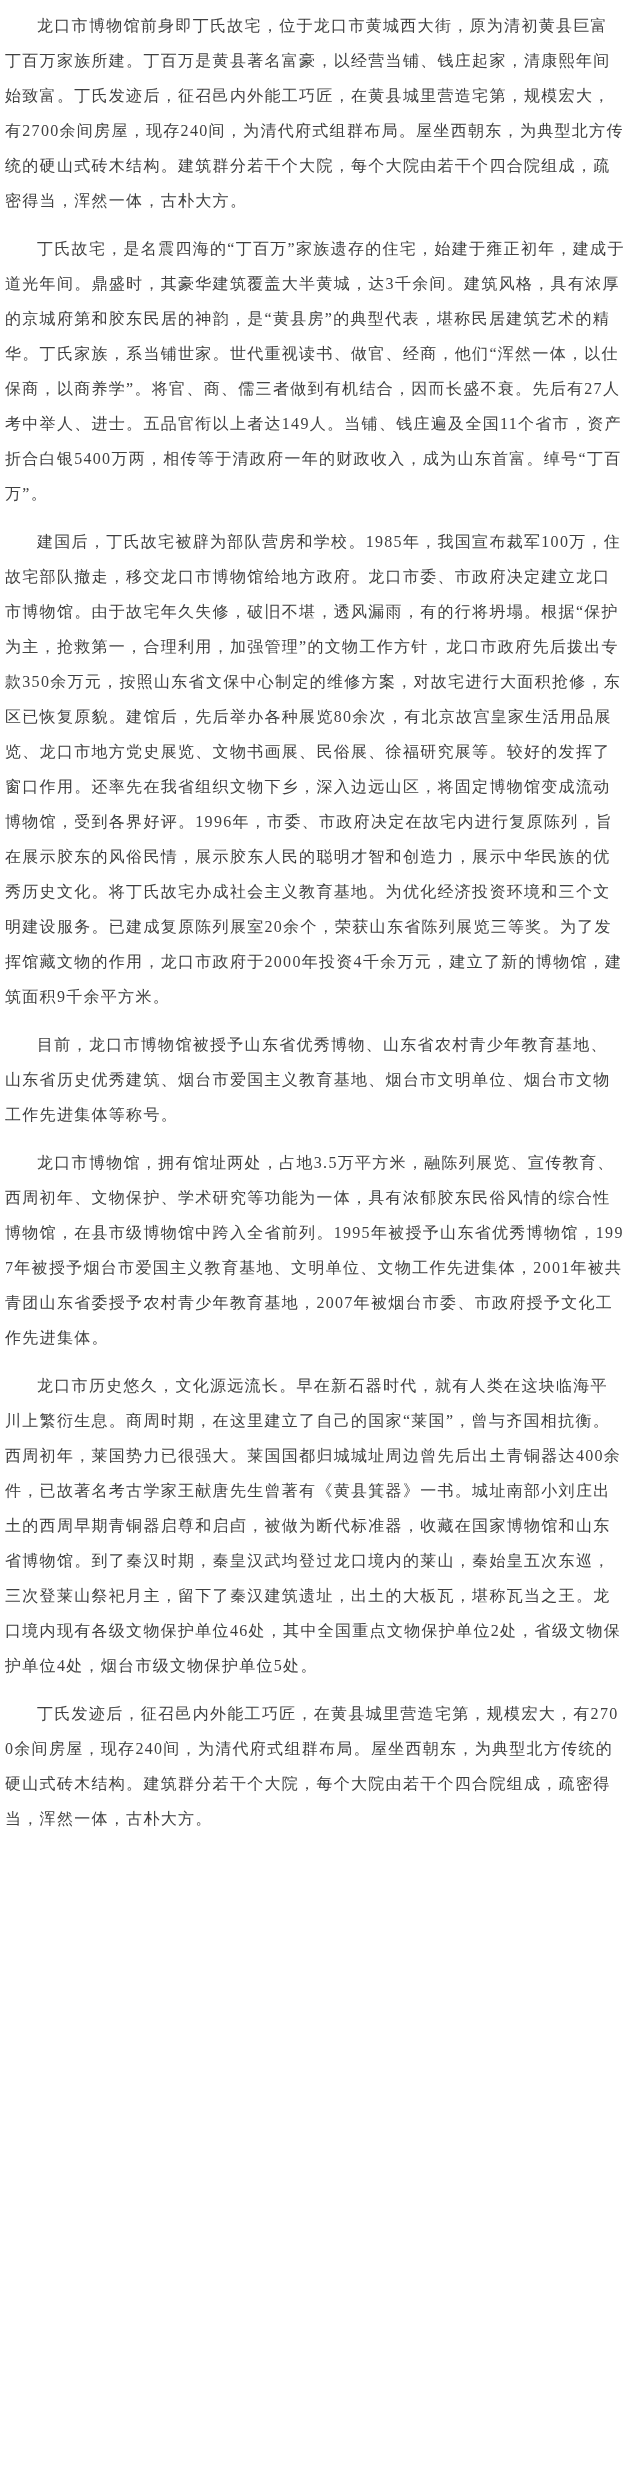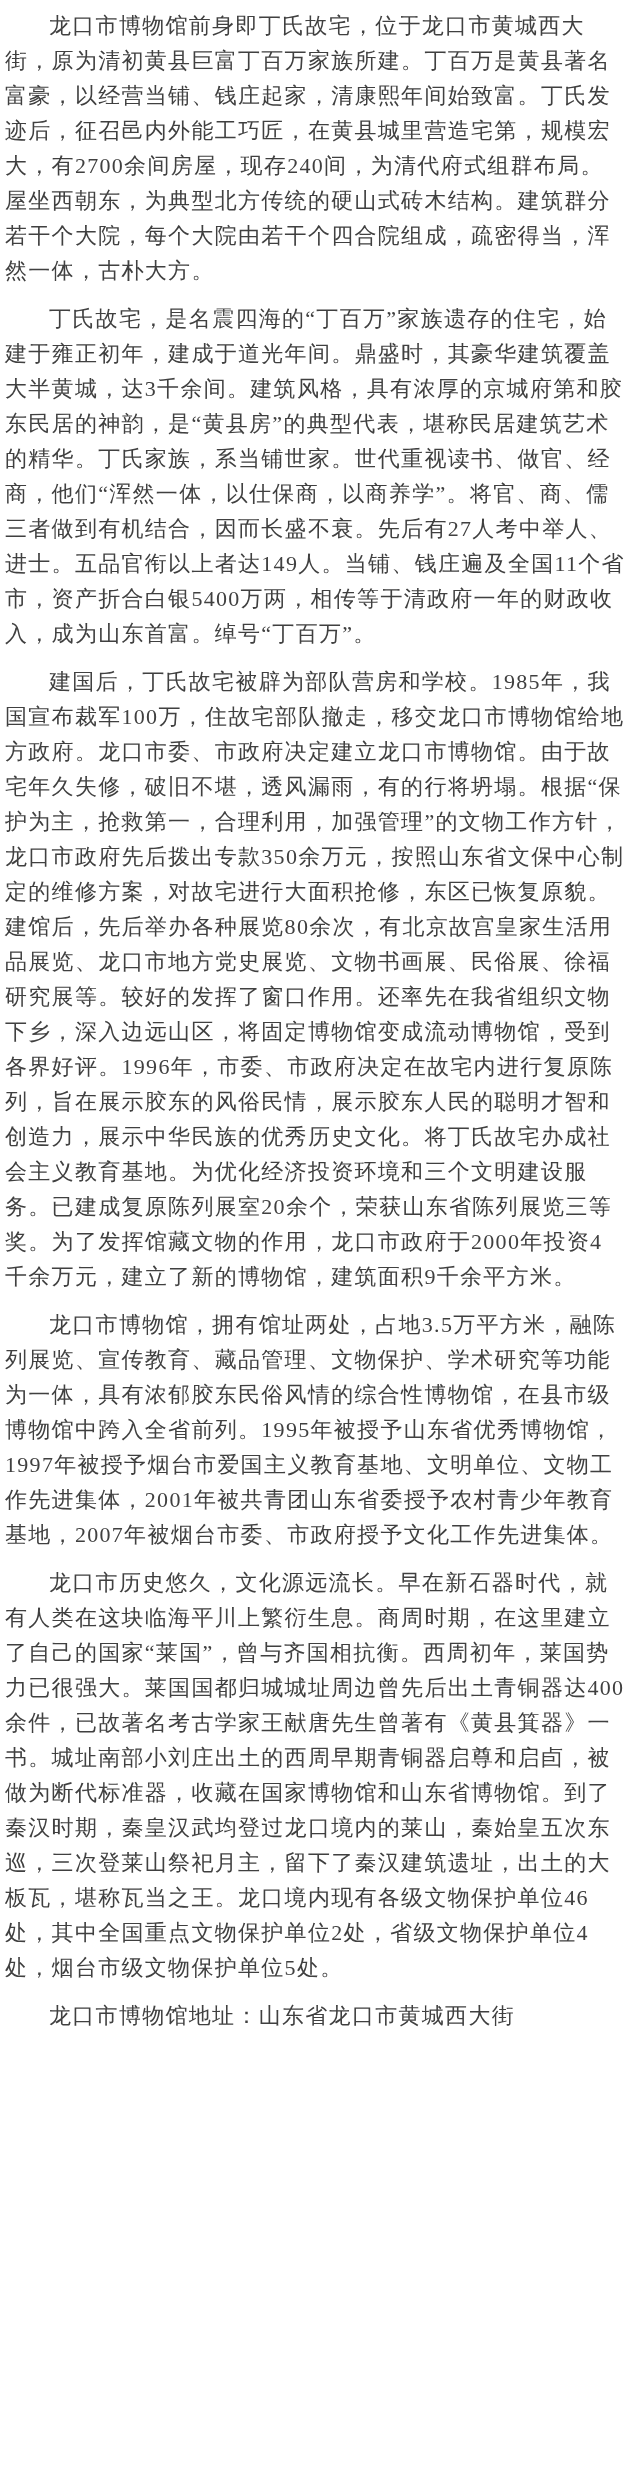"龙口市博物馆前身即丁氏故宅，位于龙口市黄城西大街，原为清初黄县巨富丁百万家族所建" .article { font-size: 22px -> 16px }
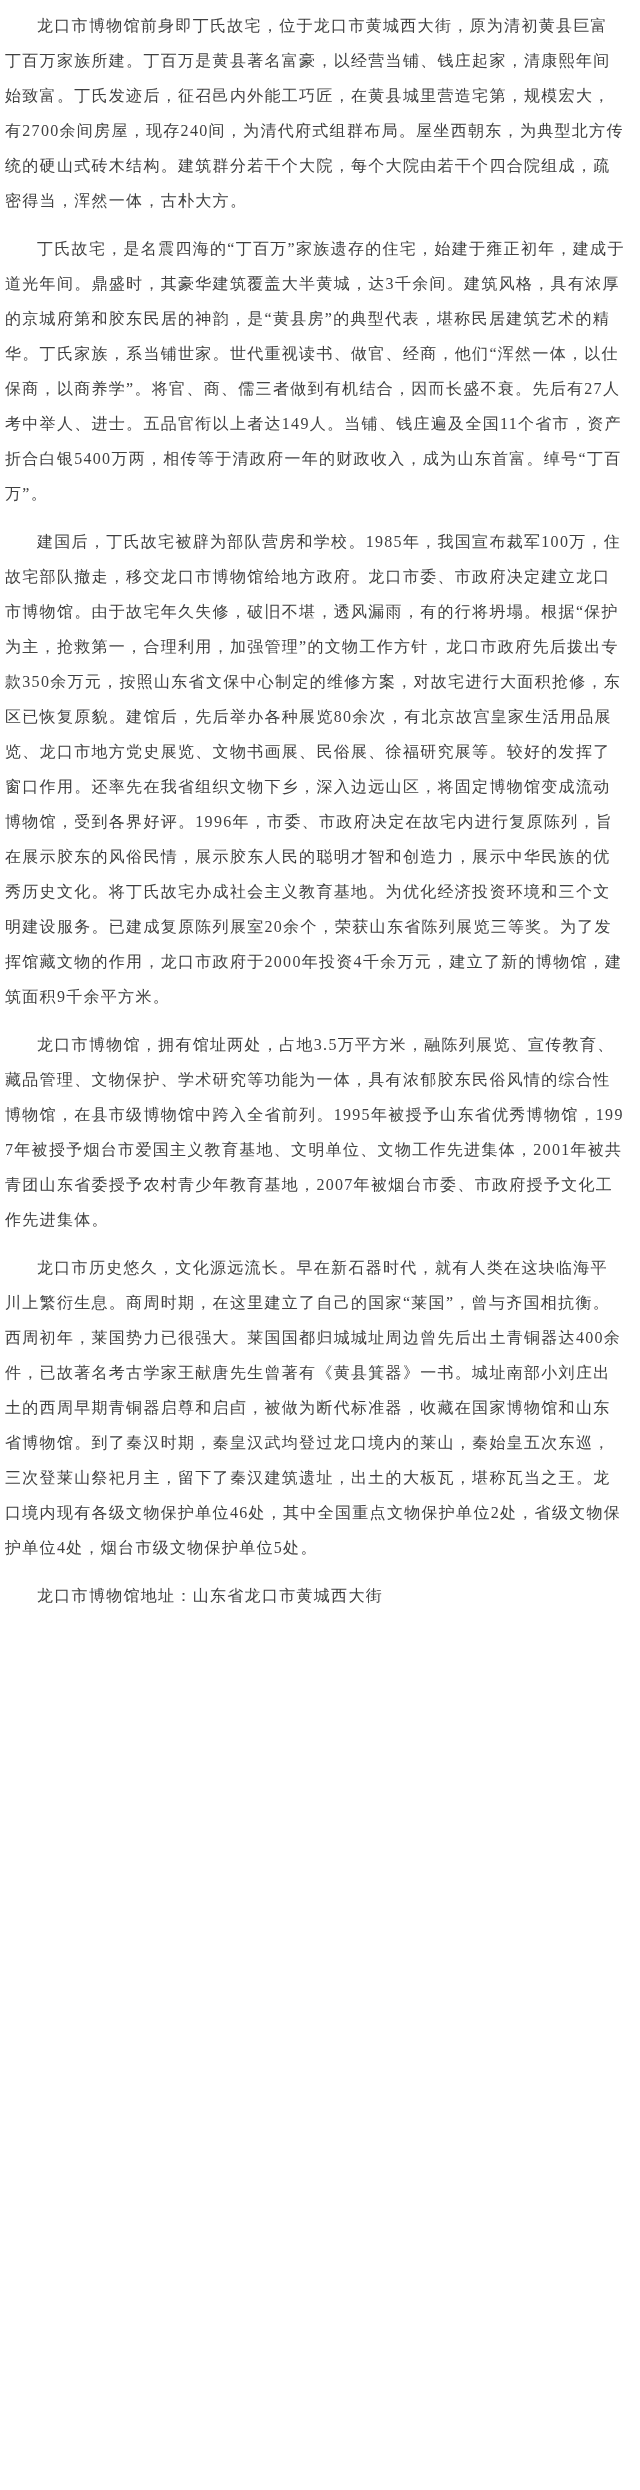"目前，龙口市博物馆被授予山东省优秀博物、山东省农村青少年教育基地、山东省历史优秀" p { html: none -> <p>目前，龙口市博物馆被授予山东省优秀博物、山东省农村青少年教育基地、山东省历史优秀建筑、烟台市爱国主义教育基地、烟台市文明单位、烟台市文物工作先进集体等称号。</p> }
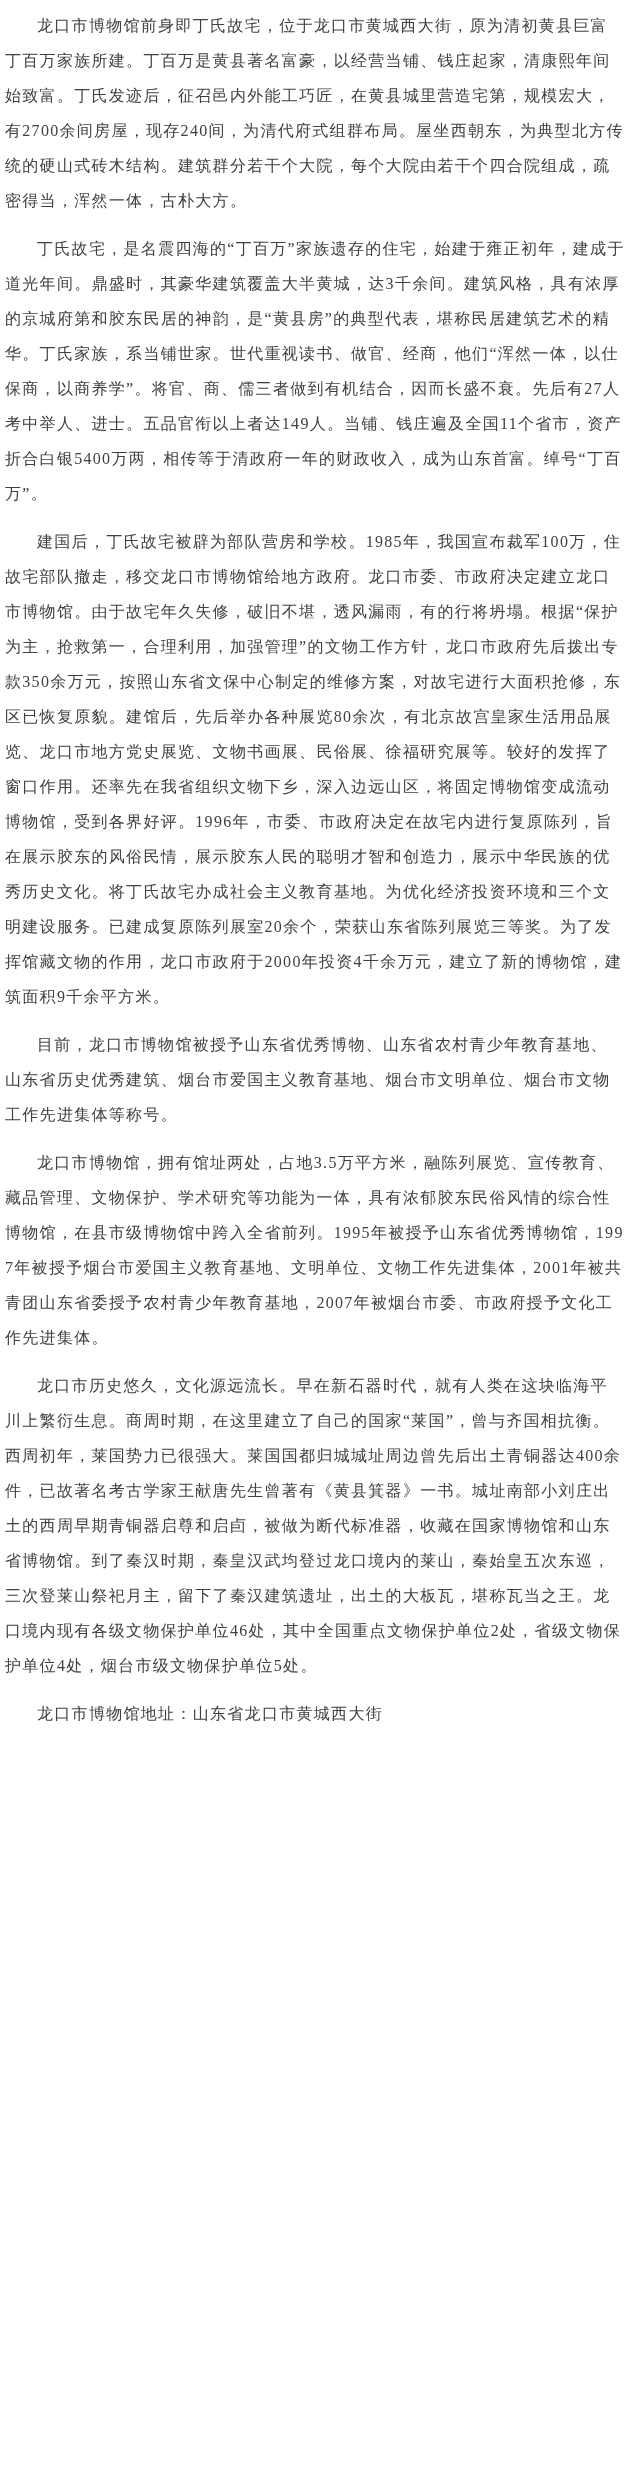"龙口市博物馆，拥有馆址两处，占地3.5万平方米，融陈列展览、宣传教育、藏品管理、" p { text: 藏品管理 -> 西周初年 }
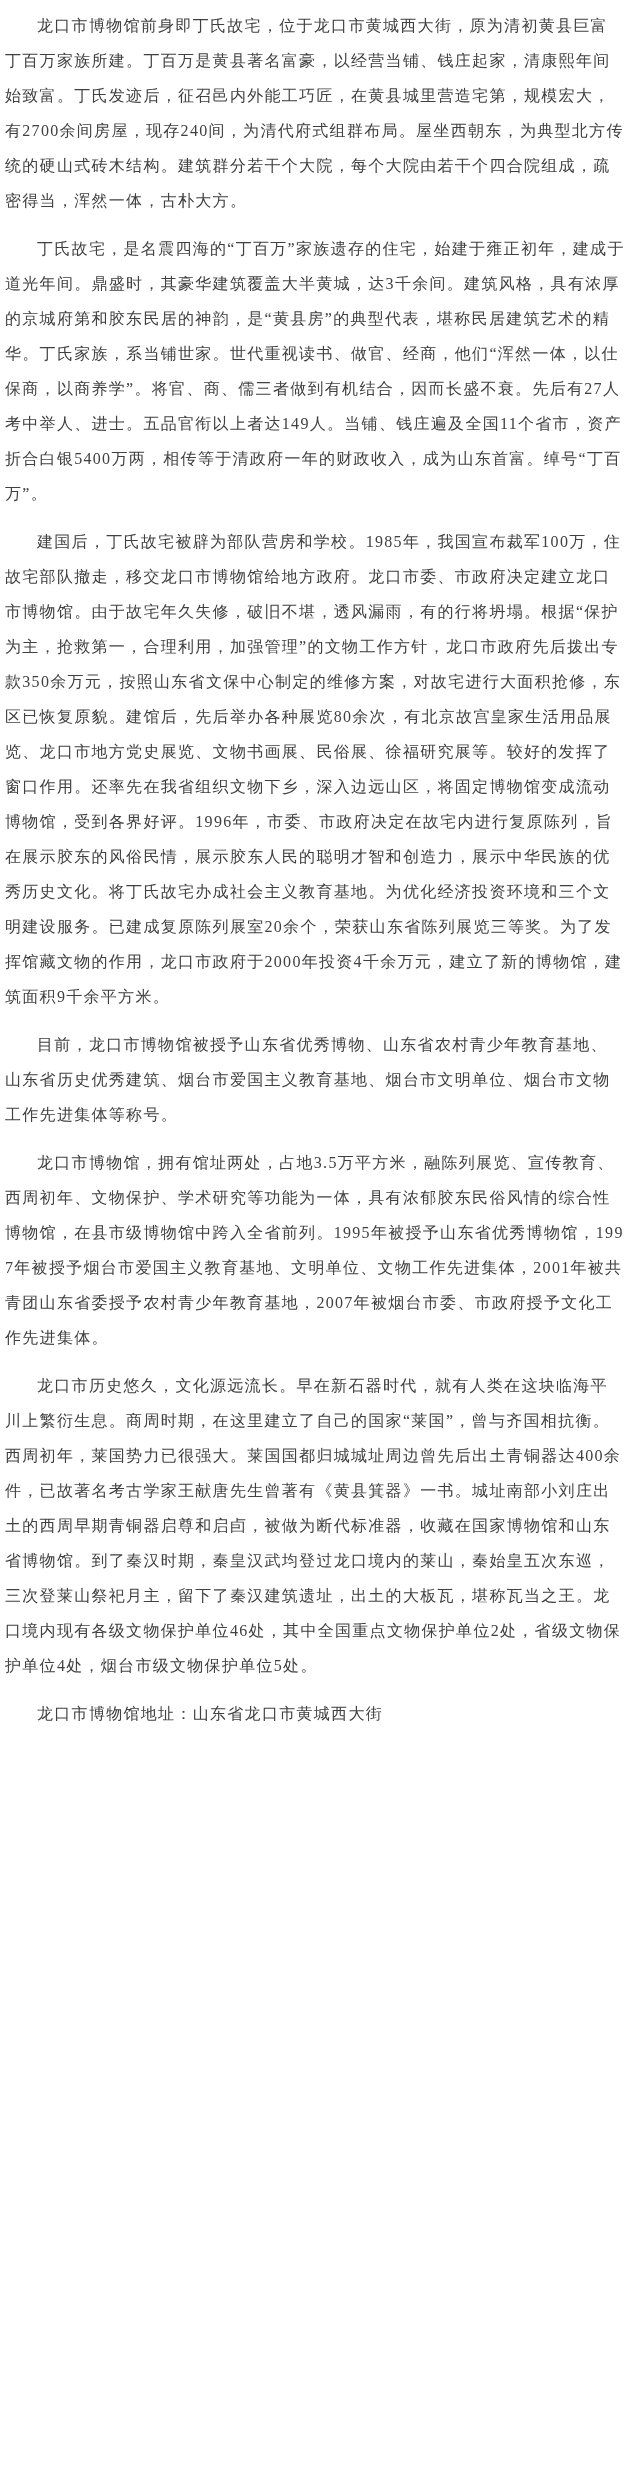"丁氏发迹后，征召邑内外能工巧匠，在黄县城里营造宅第，规模宏大，有2700余间房屋" p { html: none -> <p>丁氏发迹后，征召邑内外能工巧匠，在黄县城里营造宅第，规模宏大，有2700余间房屋，现存240间，为清代府式组群布局。屋坐西朝东，为典型北方传统的硬山式砖木结构。建筑群分若干个大院，每个大院由若干个四合院组成，疏密得当，浑然一体，古朴大方。</p> }
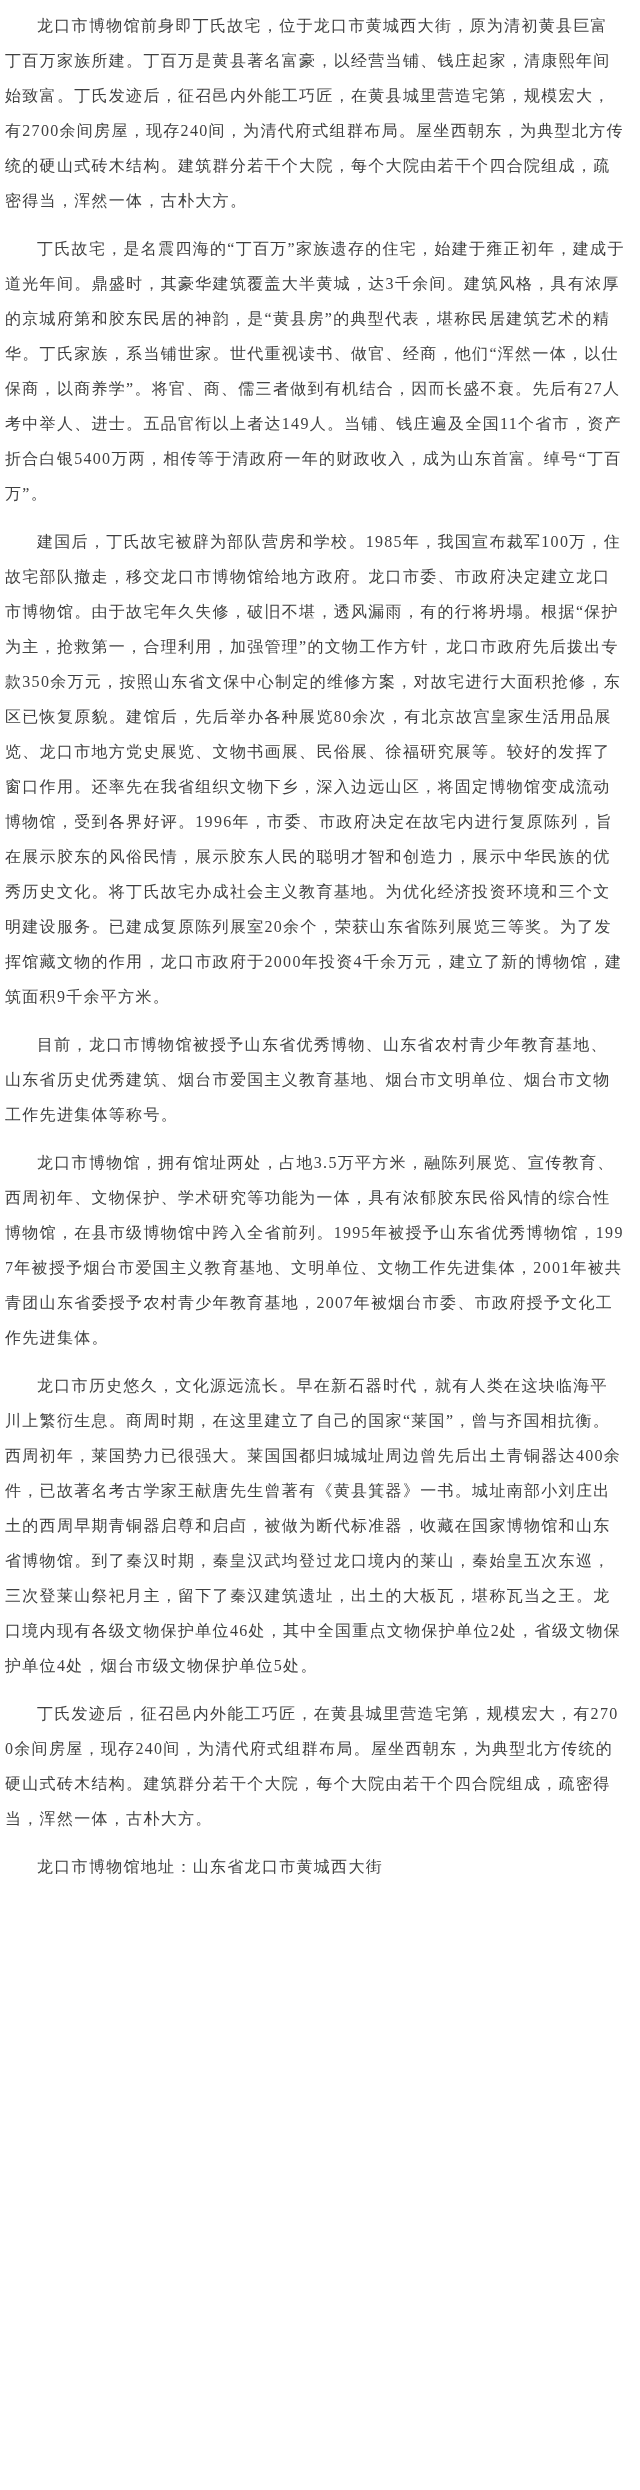"龙口市博物馆地址：山东省龙口市黄城西大街" p { html: <p>龙口市博物馆地址：山东省龙口市黄城西大街</p> -> none }
